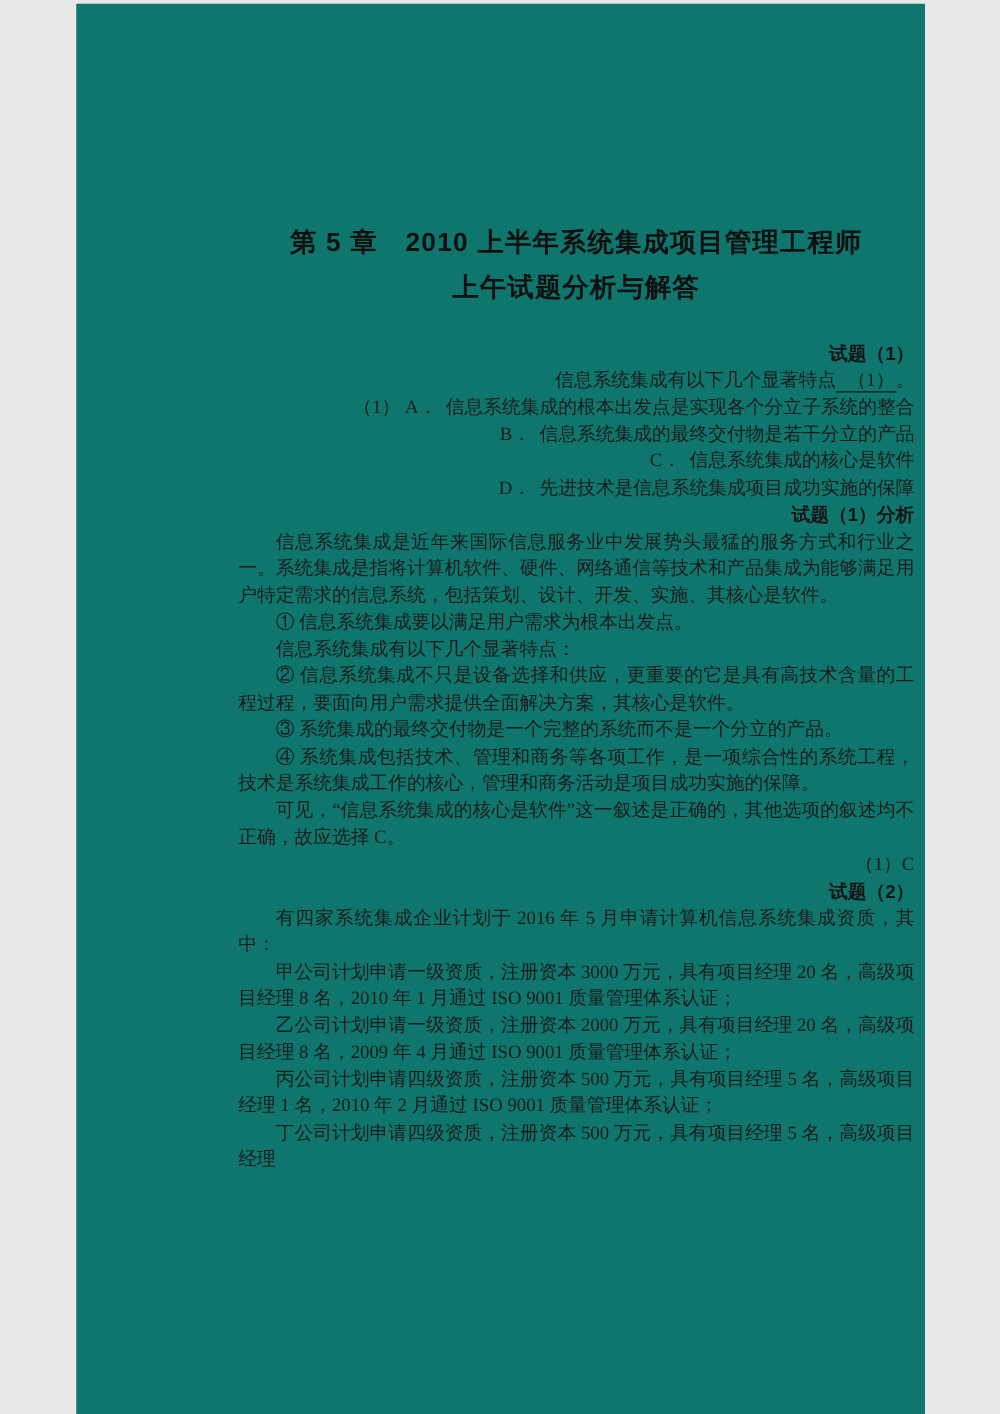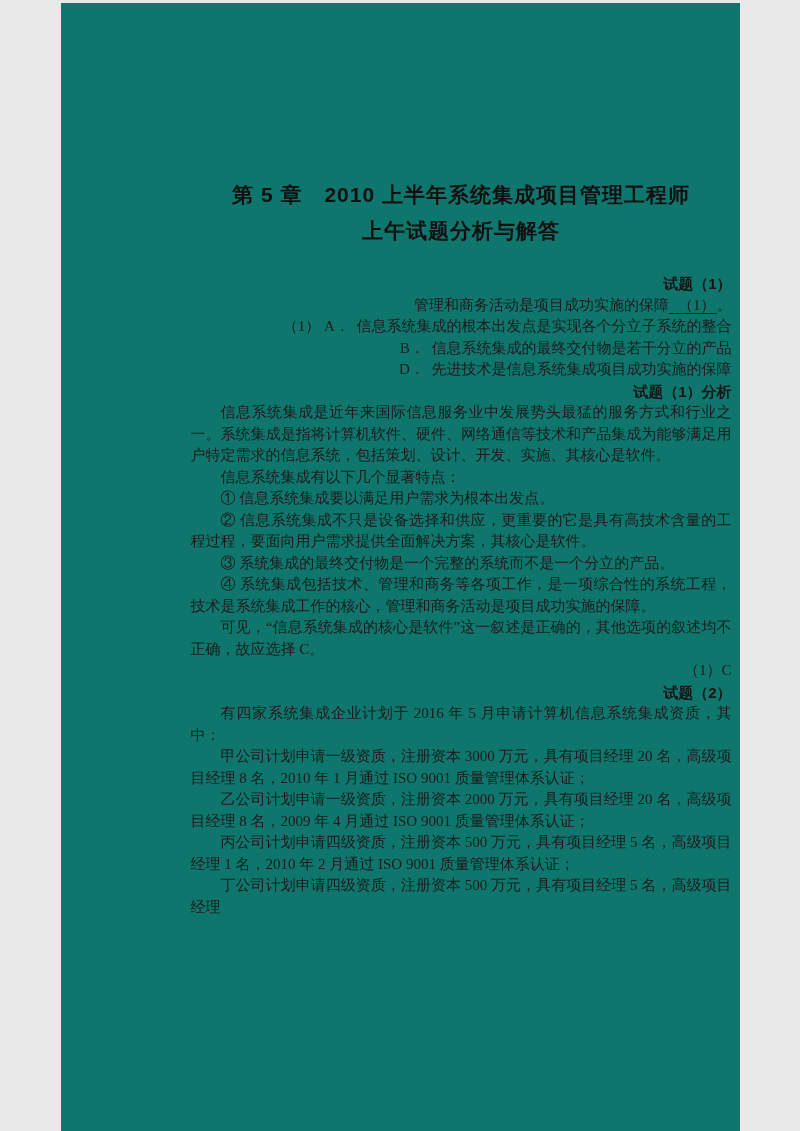"管理和商务活动是项目成功实施的保障" span { text: 管理和商务活动是项目成功实施的保障 -> 信息系统集成有以下几个显著特点 }
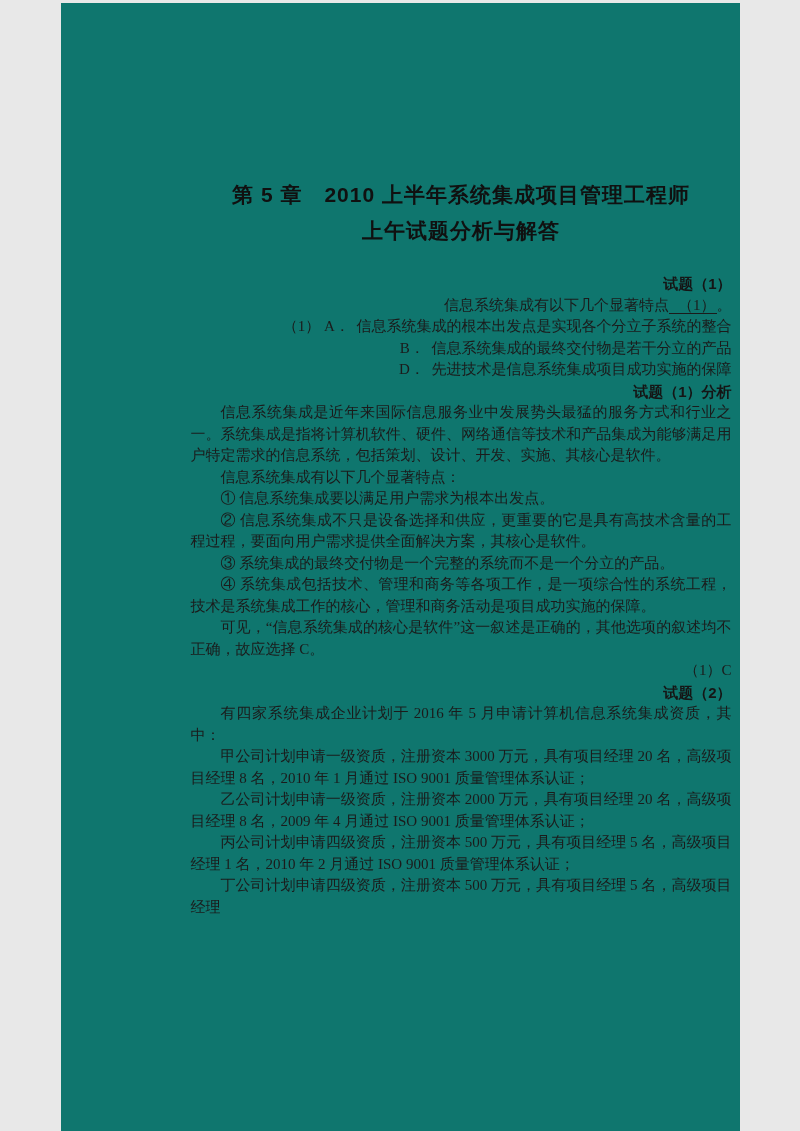"C． 信息系统集成的核心是软件" p.opt-line-sub { html: none -> <p><span>C．</span><span>信息系统集成的核心是软件</span></p> }
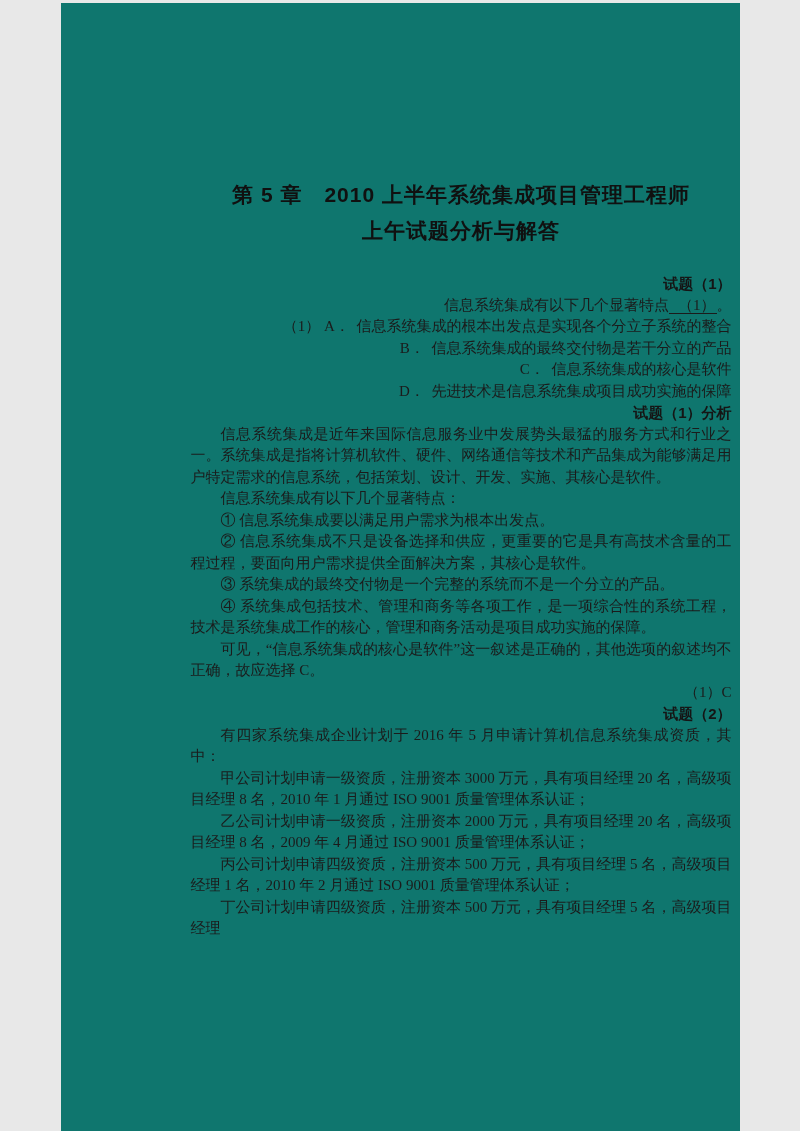"信息系统集成有以下几个显著特点：" p.para { order: before "① 信息系统集成要以满足用户需求为根本出发点。" -> after "① 信息系统集成要以满足用户需求为根本出发点。" }
